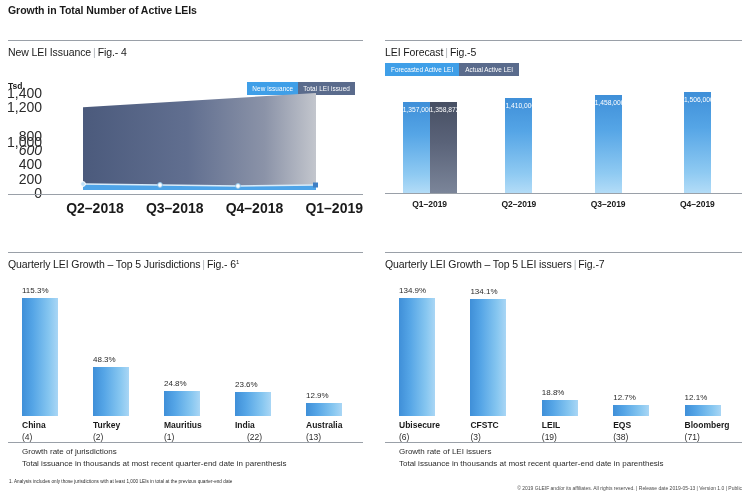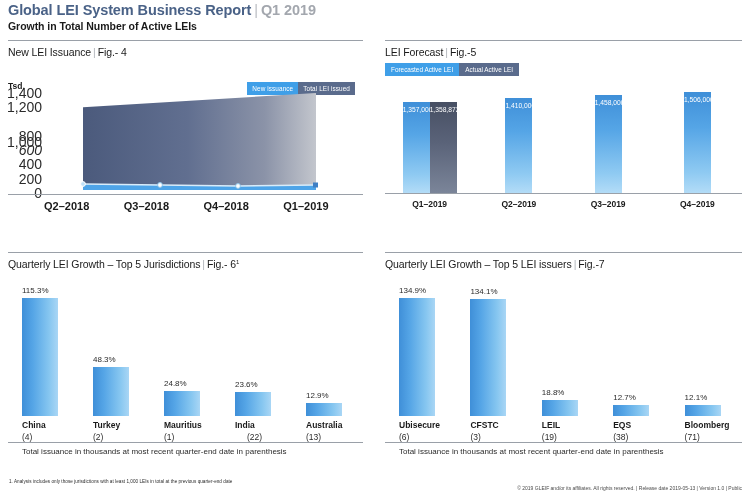"Global LEI System Business Report" div.header-line1 { html: <div> <span>Global LEI System Business Report</span><span>|</span><span>Q1 2019</span> </div> -> none }
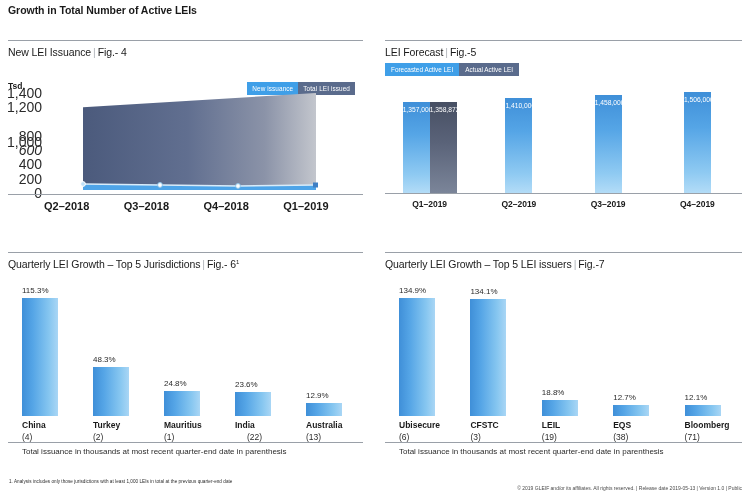"Q2–2018" .f4-xlab { font-size: 11px -> 14px; text-align: left -> right }
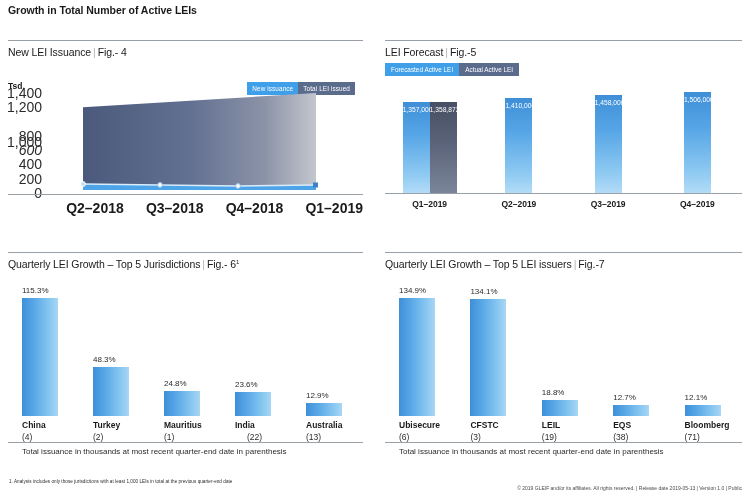"Growth rate of jurisdictions" div { html: none -> <div>Growth rate of jurisdictions</div> }
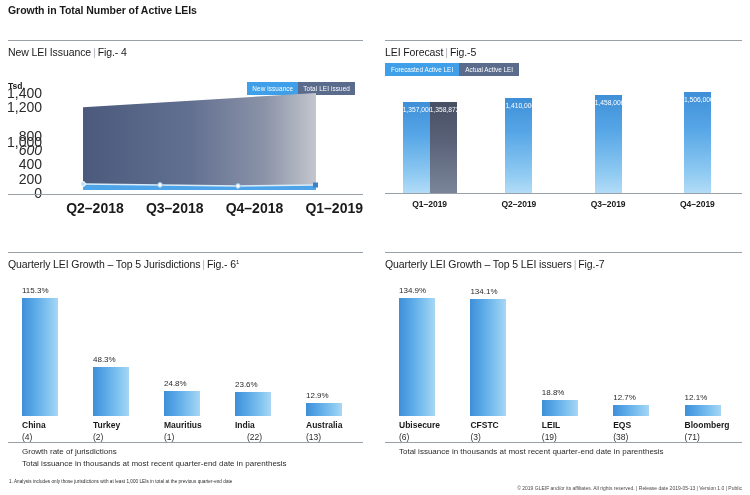"Growth rate of LEI issuers" div { html: none -> <div>Growth rate of LEI issuers</div> }
